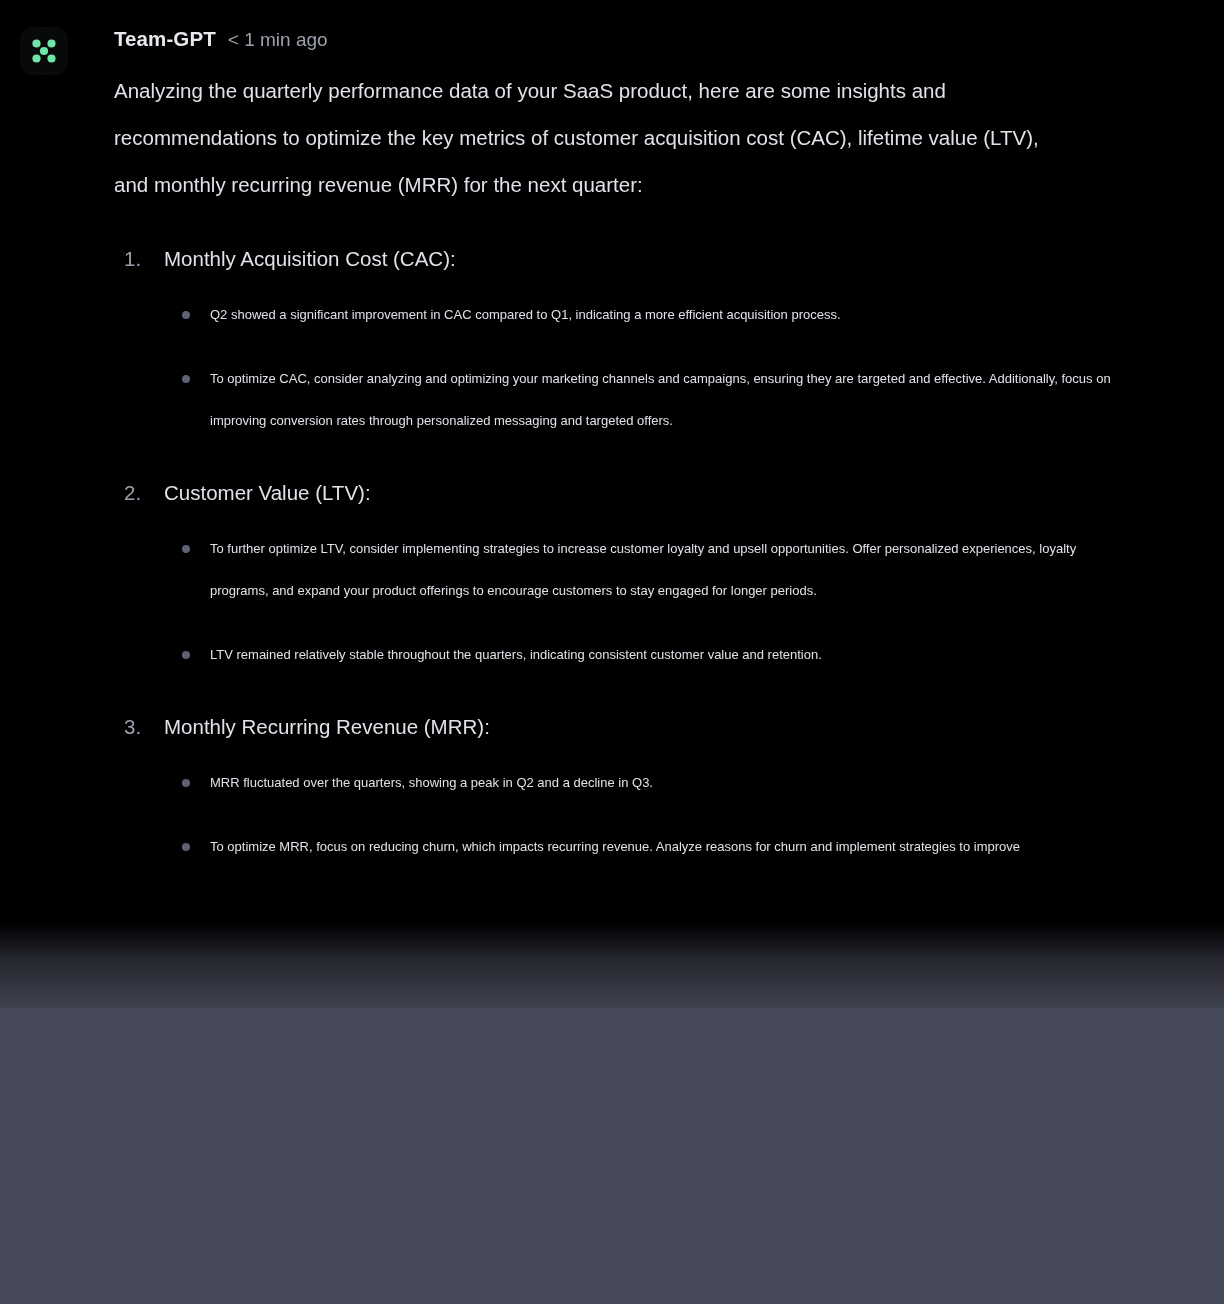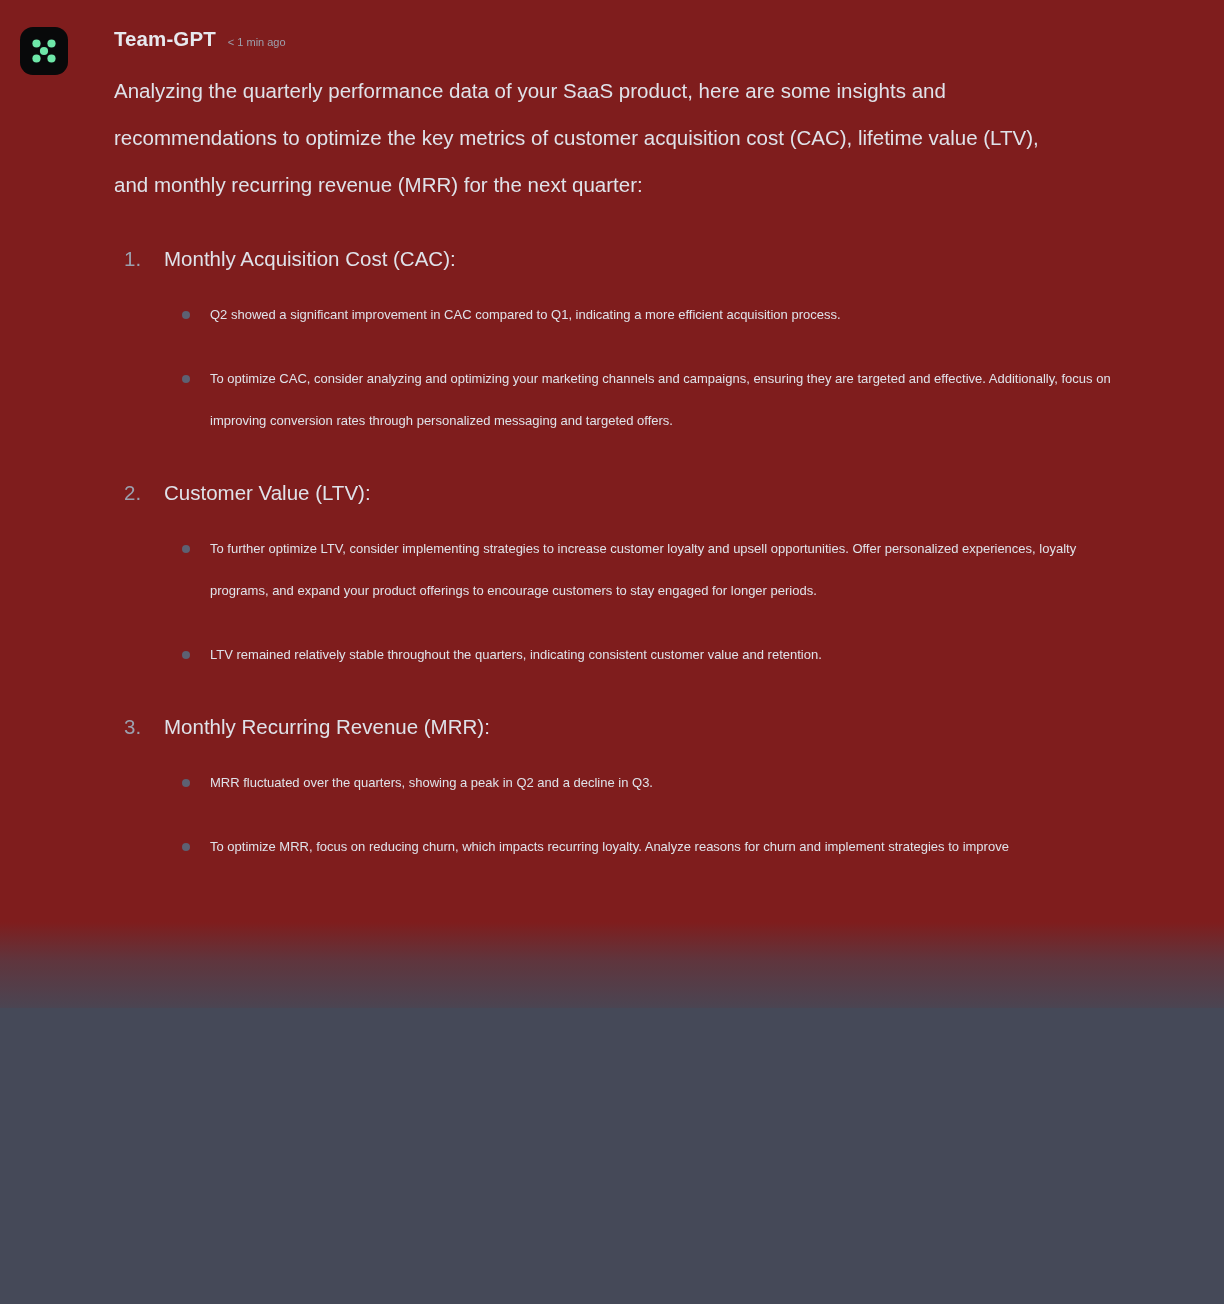"Team-GPT" .message-root { background: #7f1d1d -> #000000 }
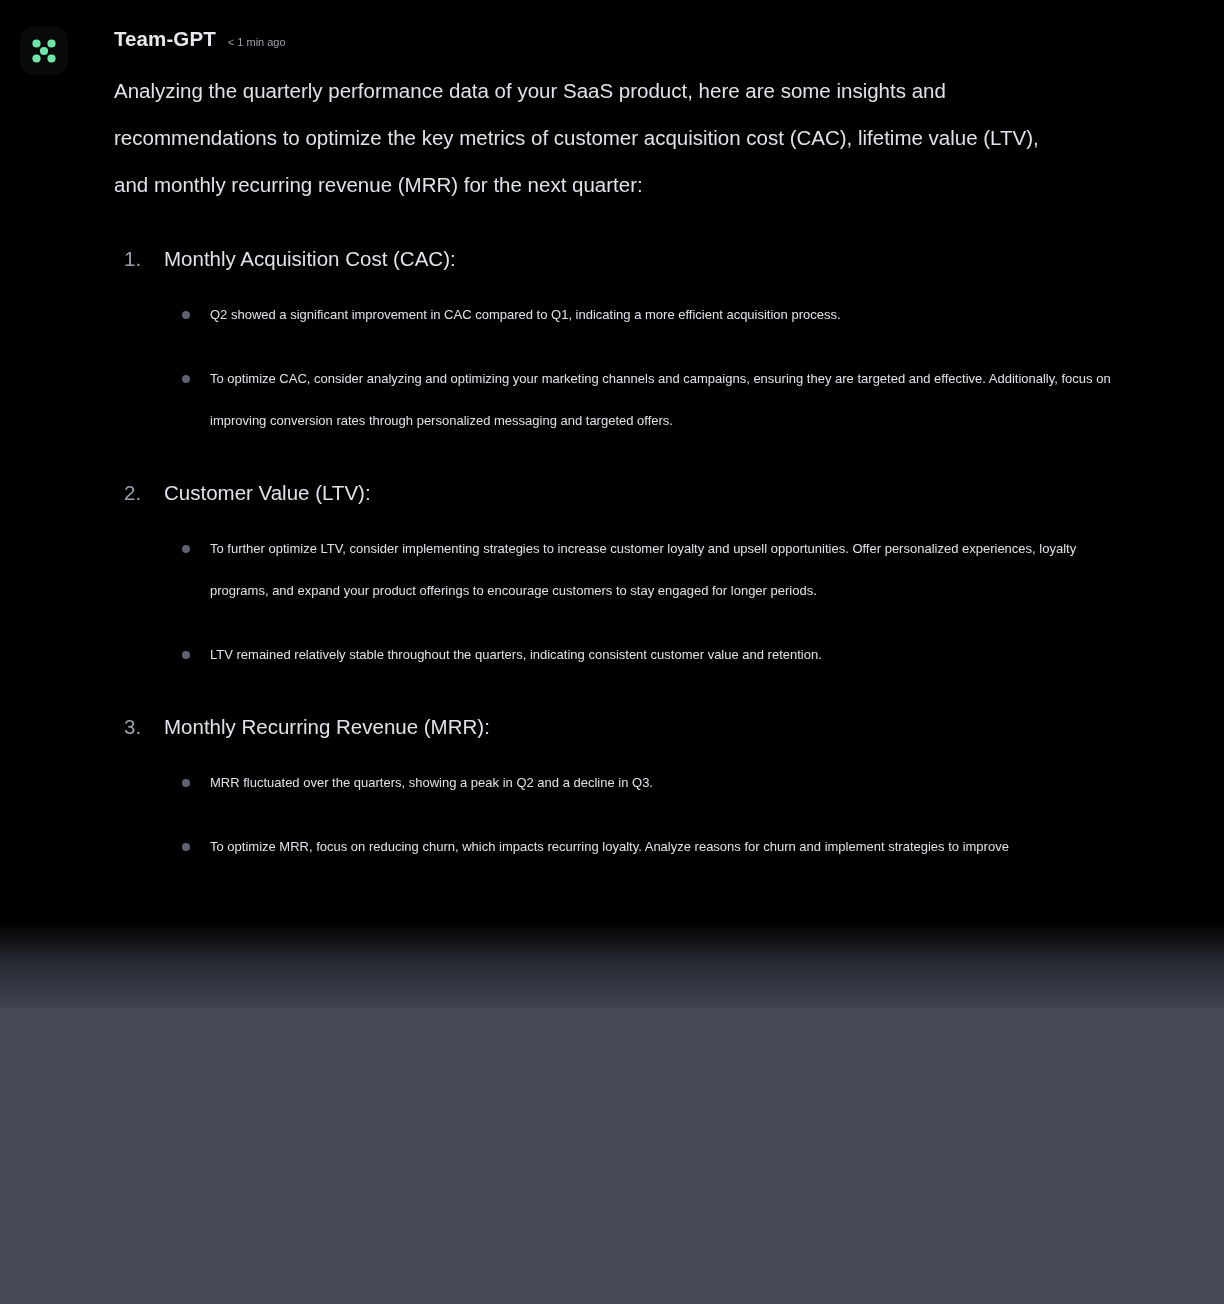"< 1 min ago" .timestamp { font-size: 11px -> 19px }
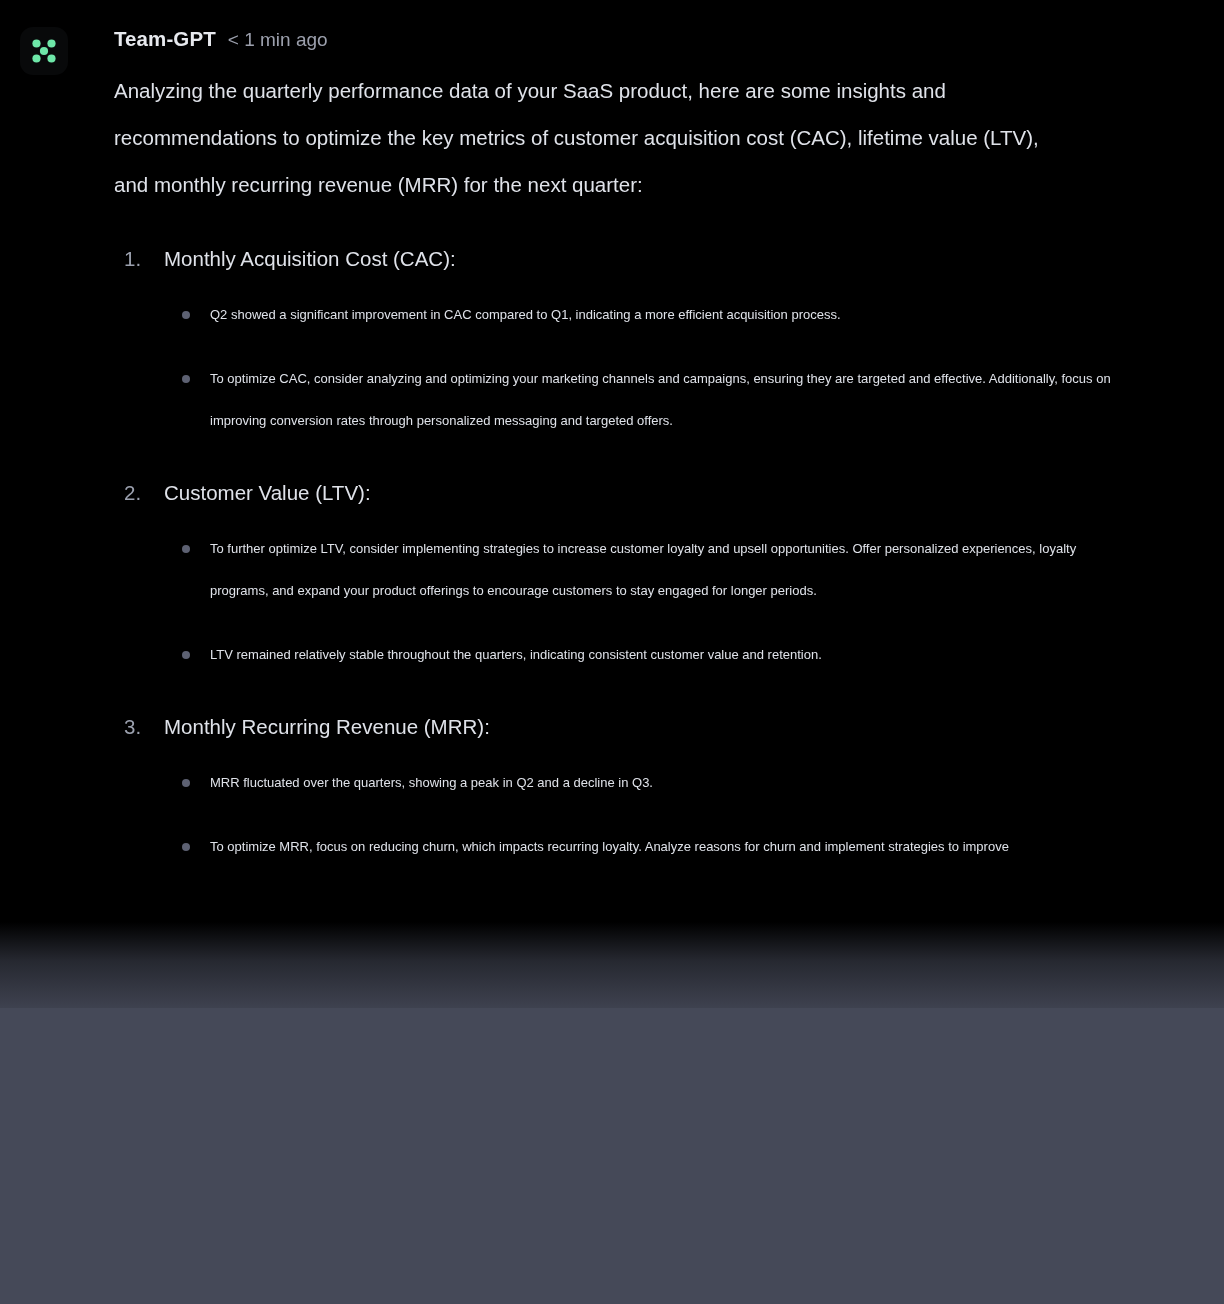"To optimize MRR, focus on" span { text: loyalty -> revenue }
